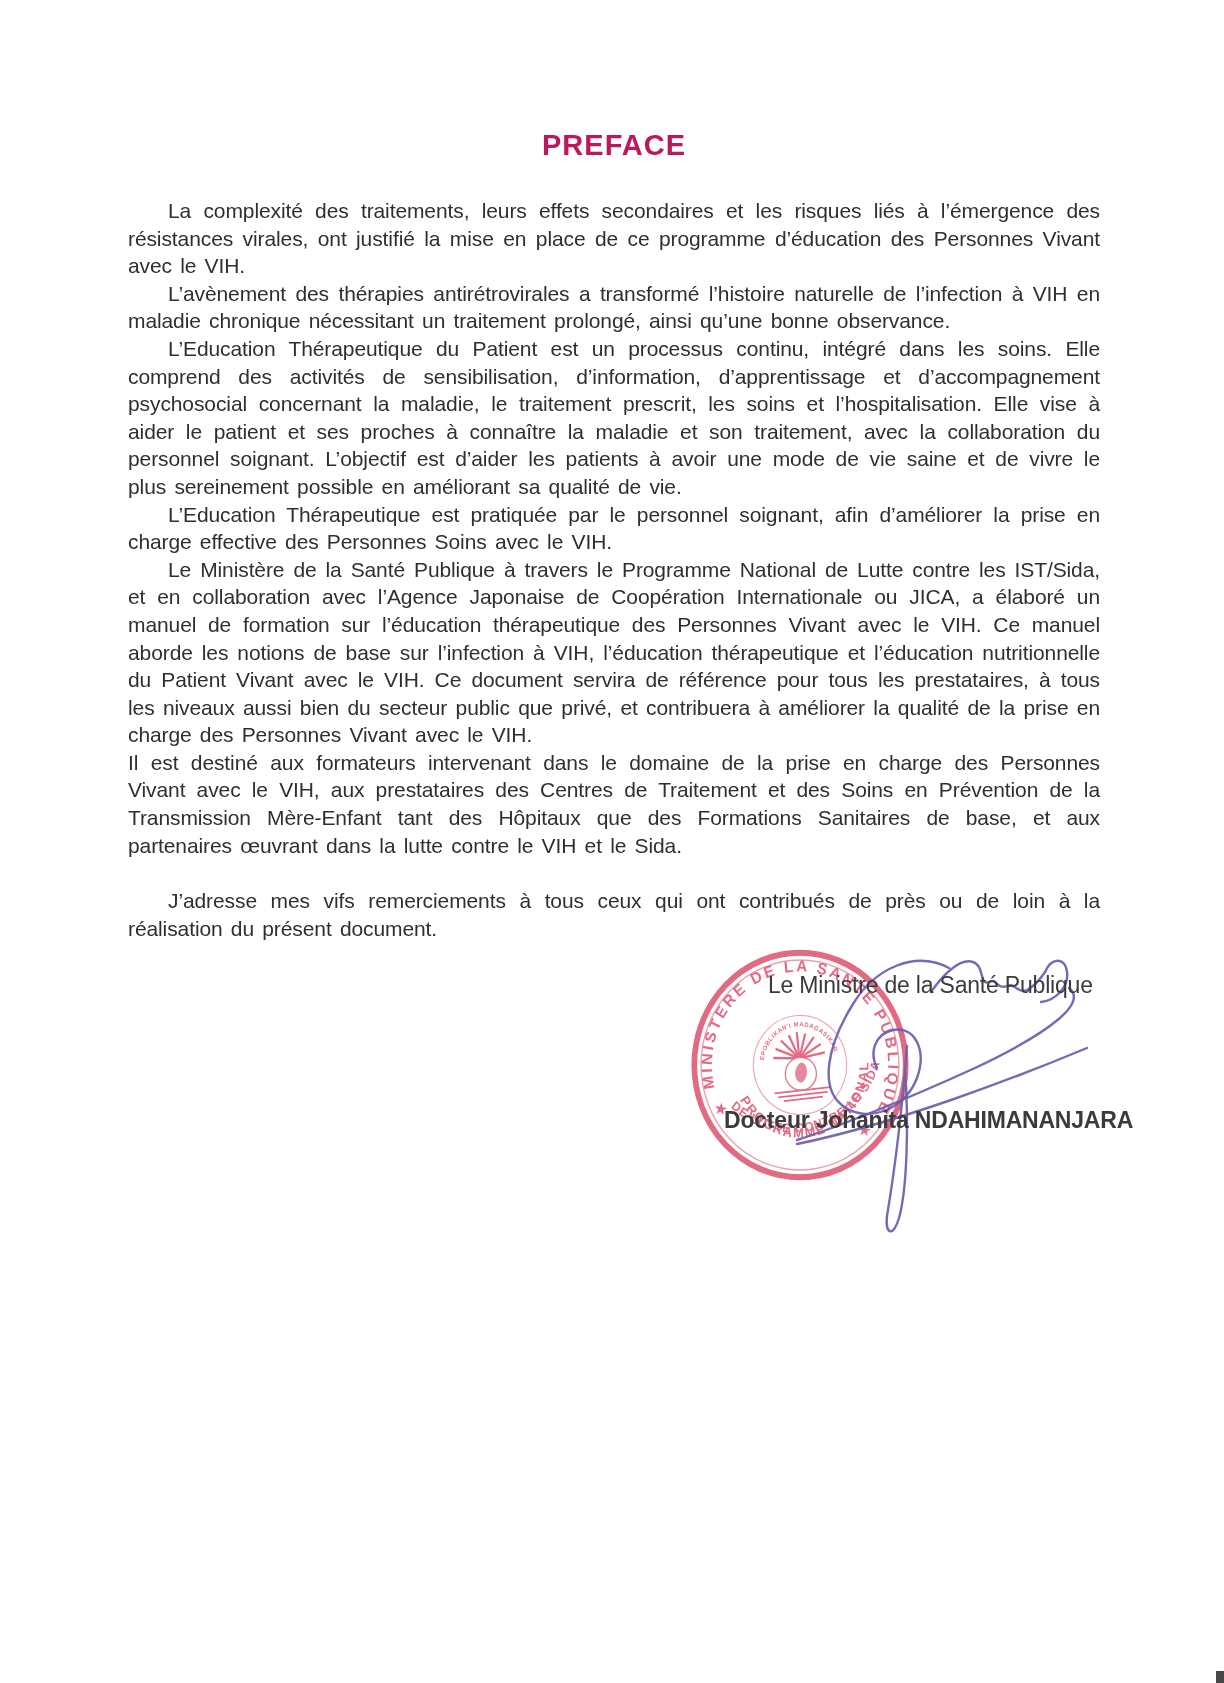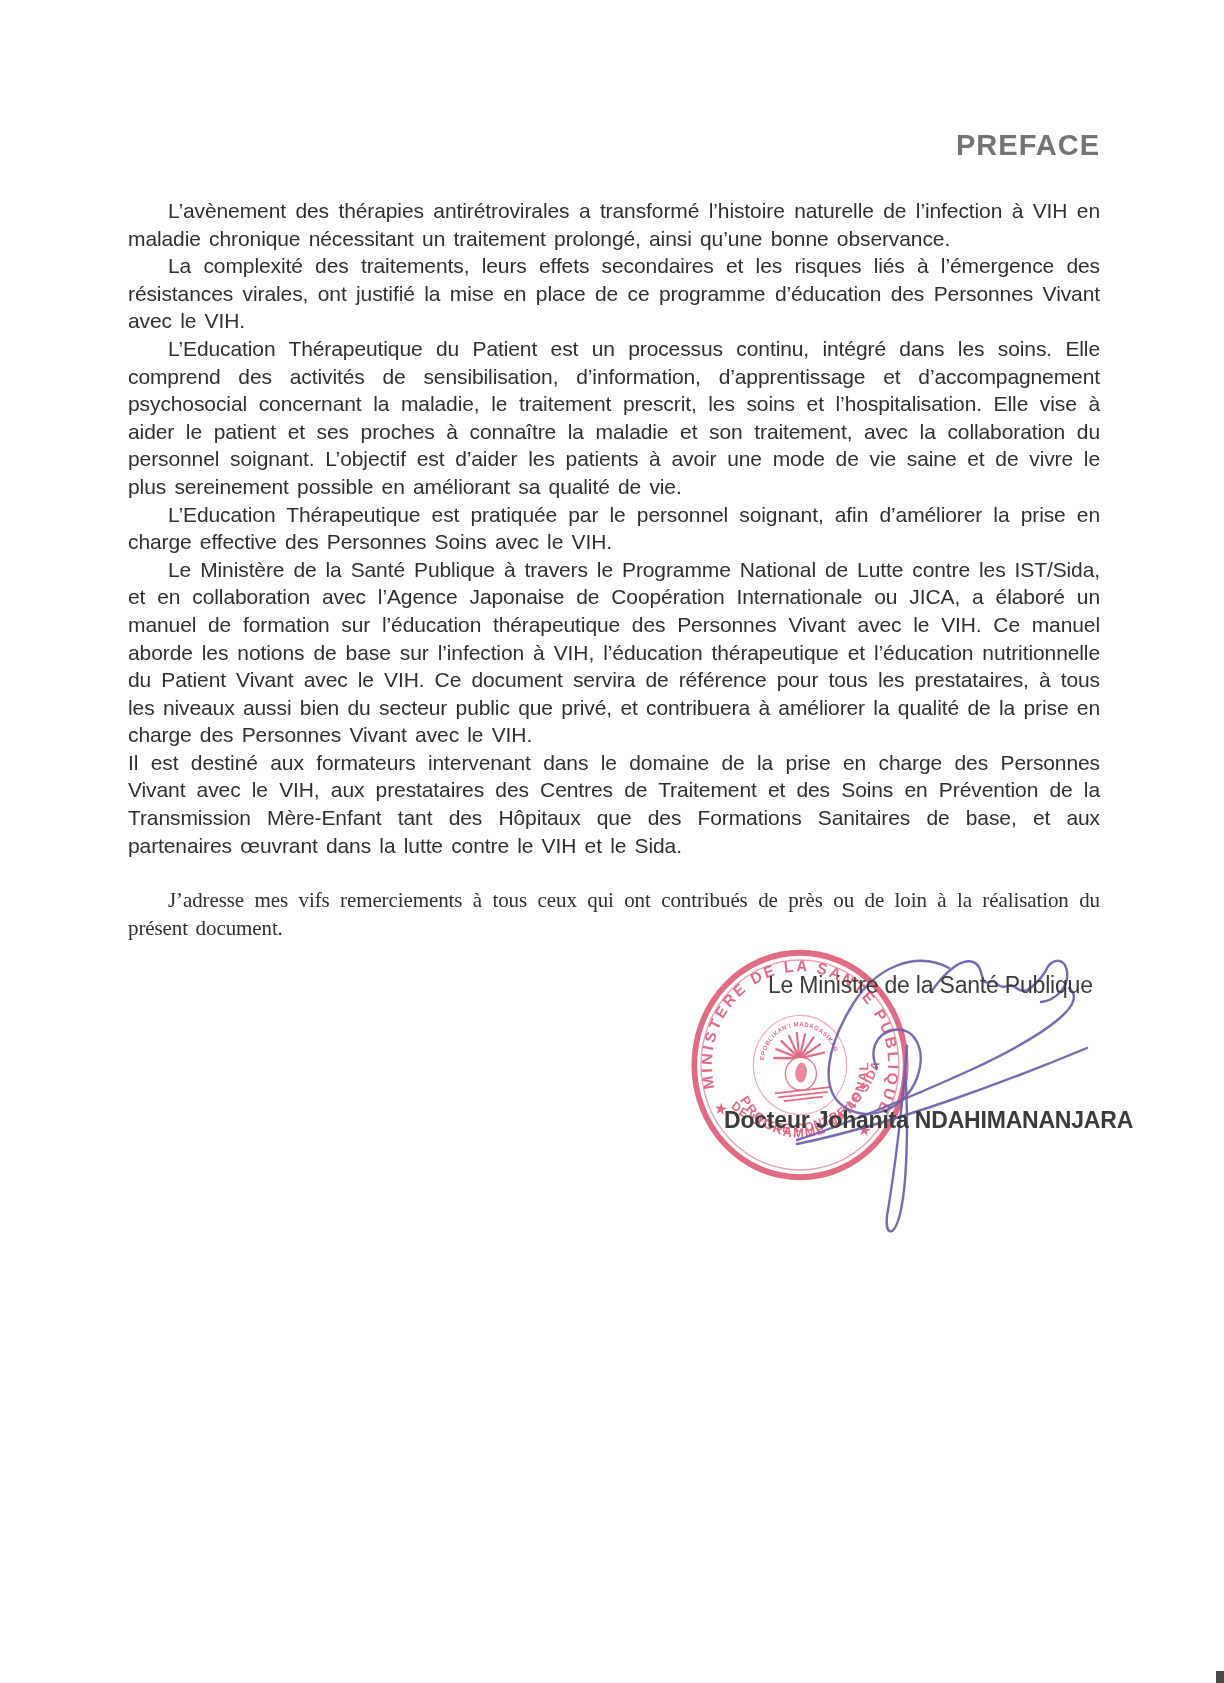"PREFACE" .doc-title { color: #737373 -> #be185d; text-align: right -> center }
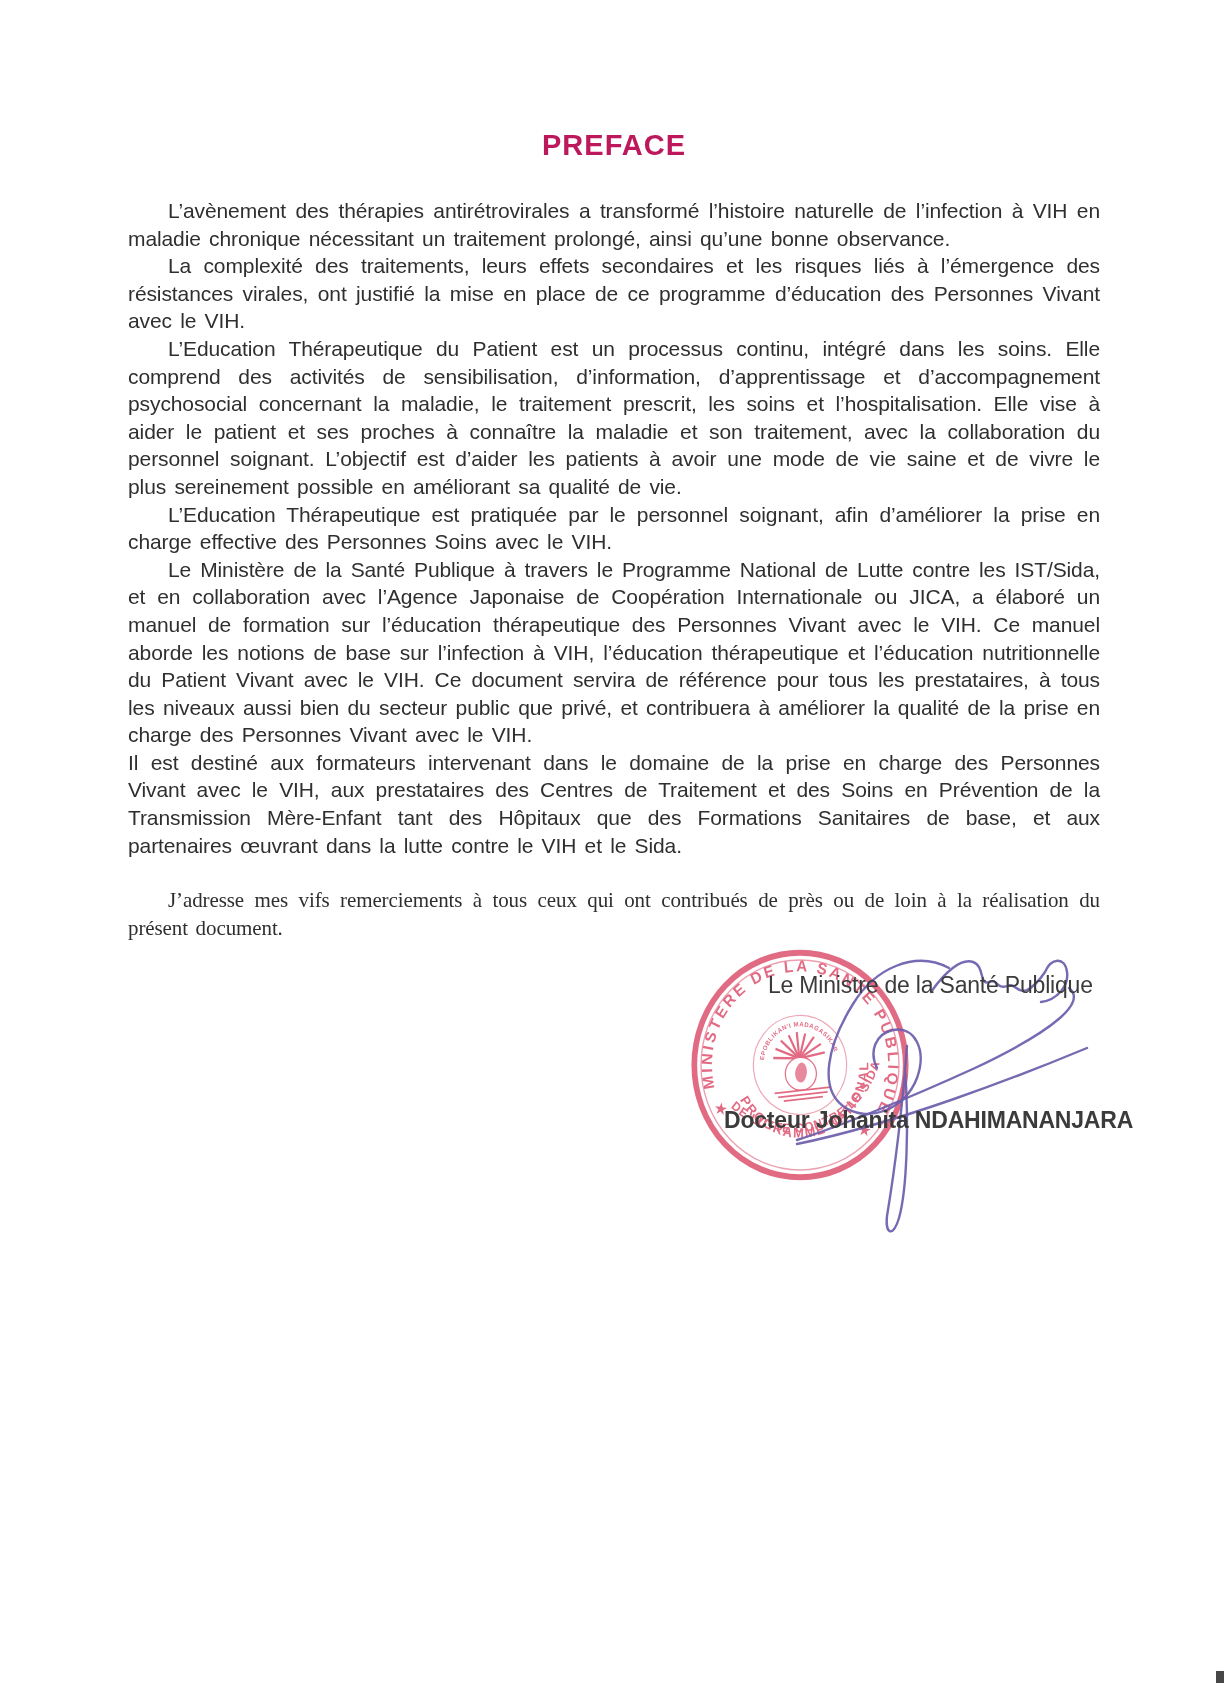"L’avènement des thérapies" p.indent { order: before "La complexité des traitements, leurs" -> after "La complexité des traitements, leurs" }
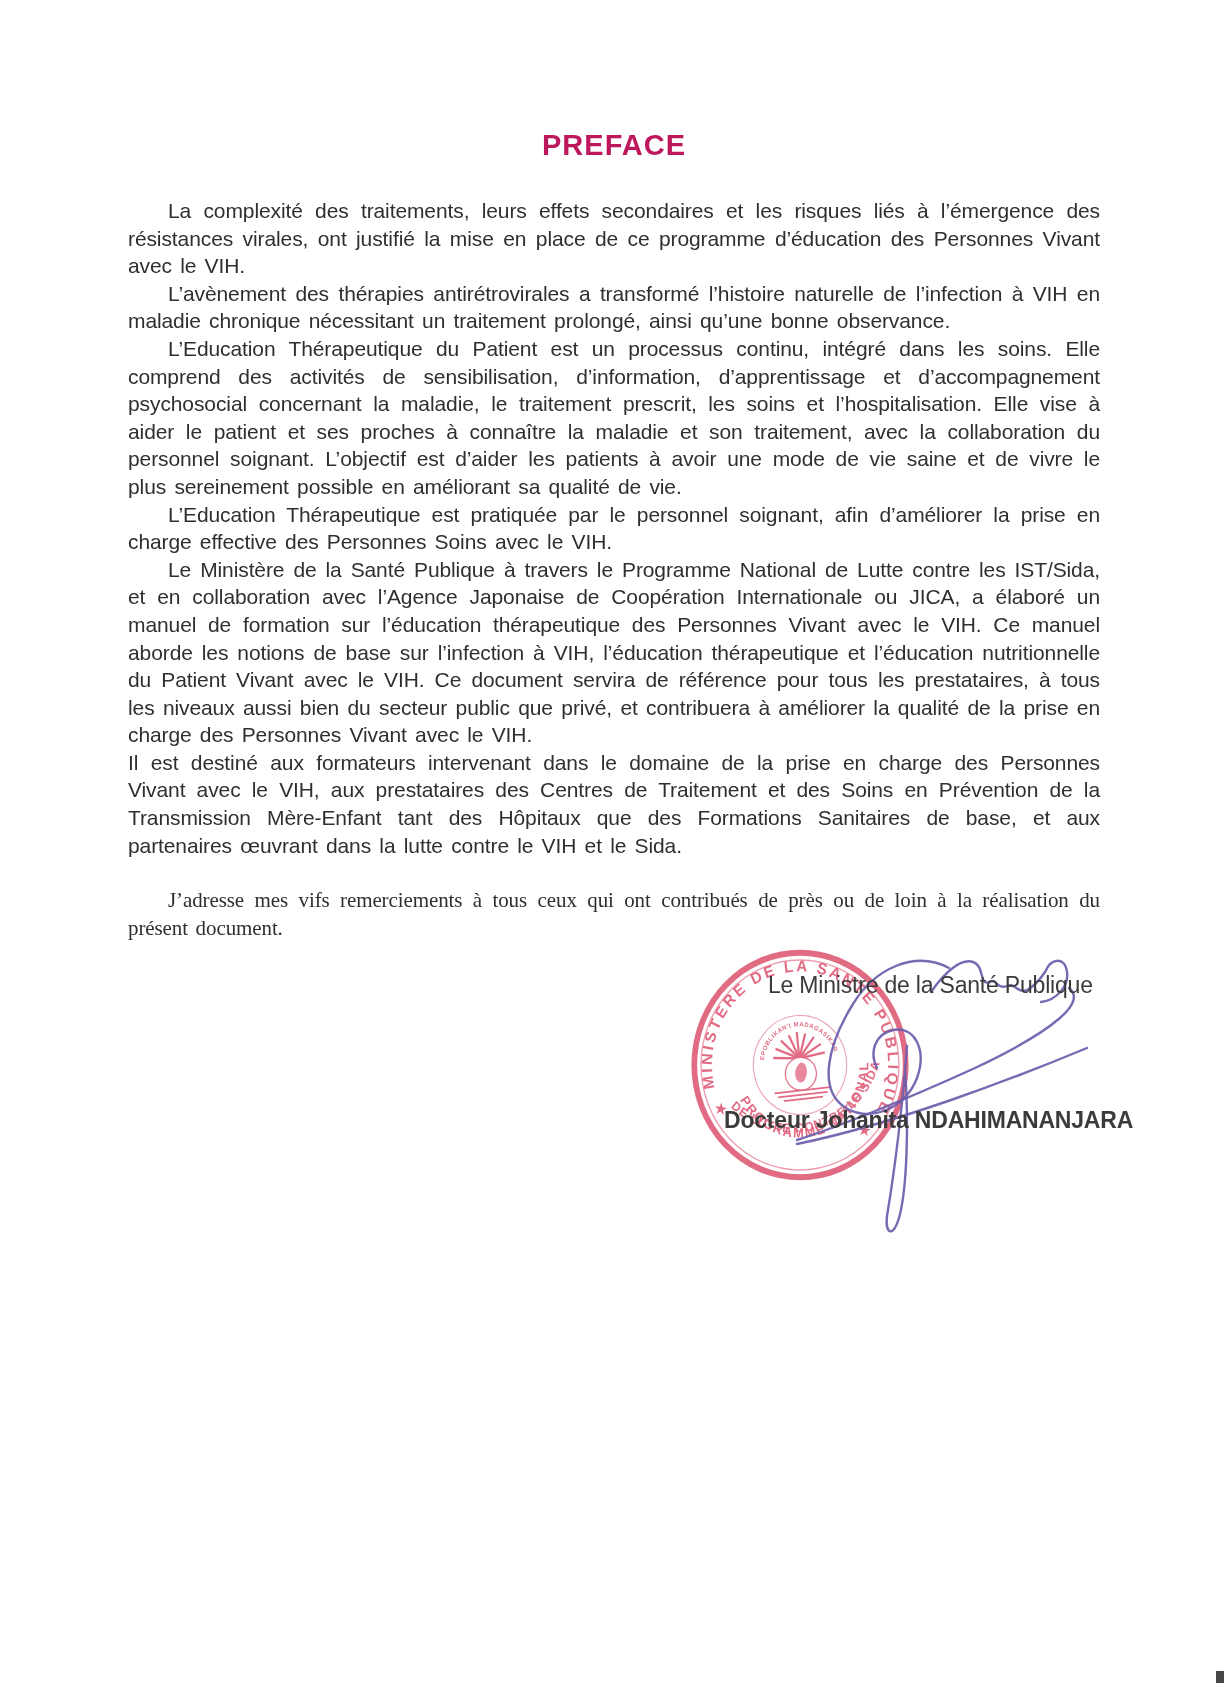"J’adresse mes vifs remerciements à" .body-text p.gap-before { font-family: Liberation Serif, serif -> none }
